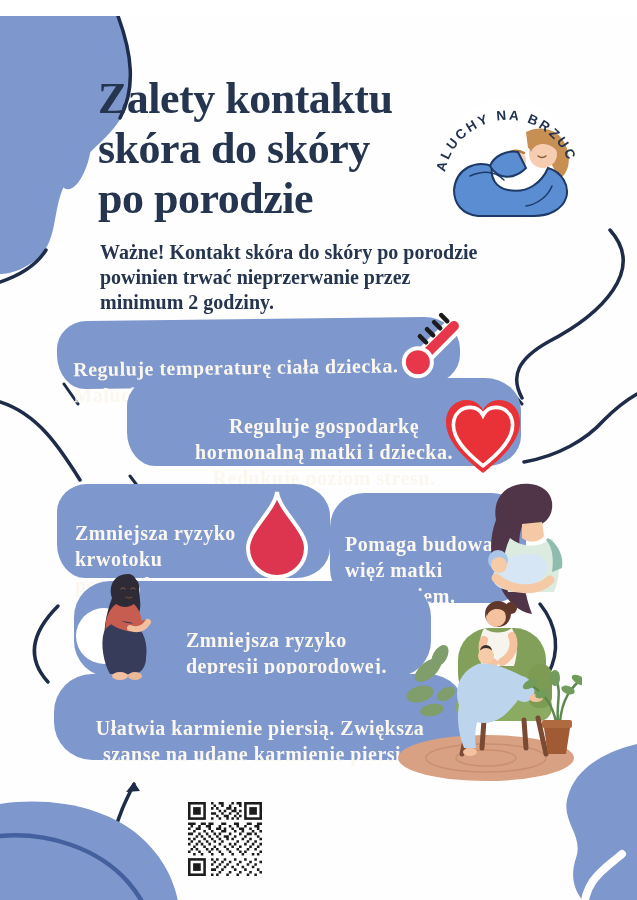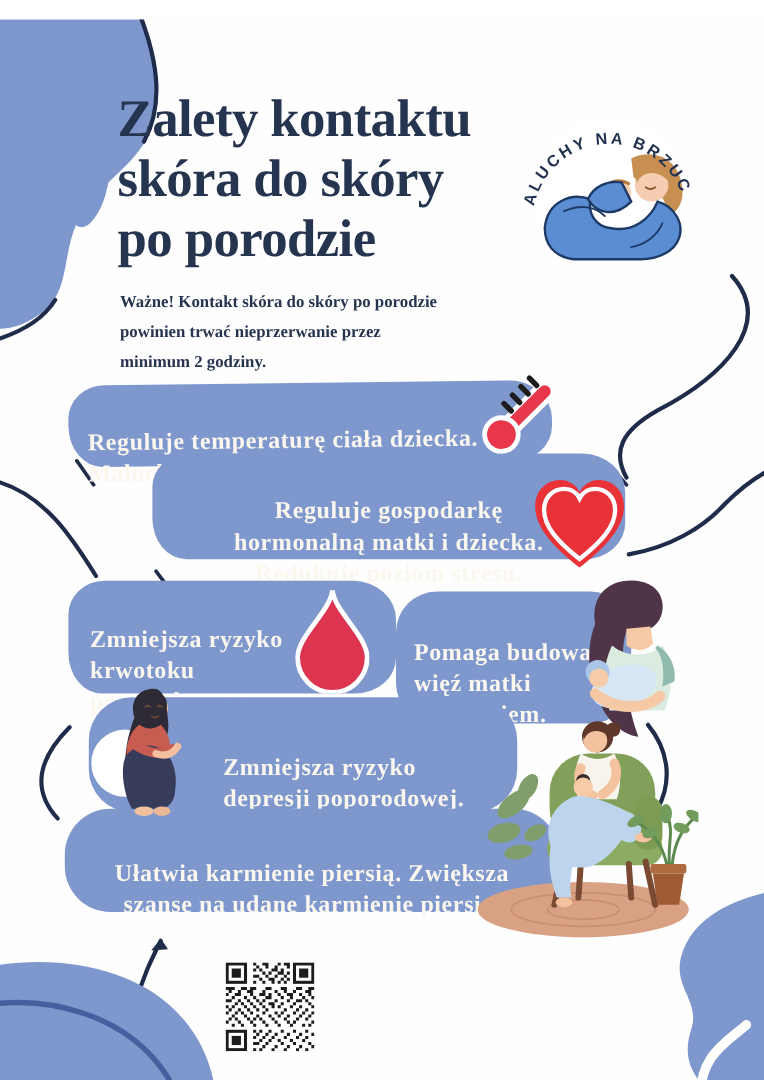"Ważne! Kontakt skóra do skóry" .intro { font-size: 14px -> 20px }
